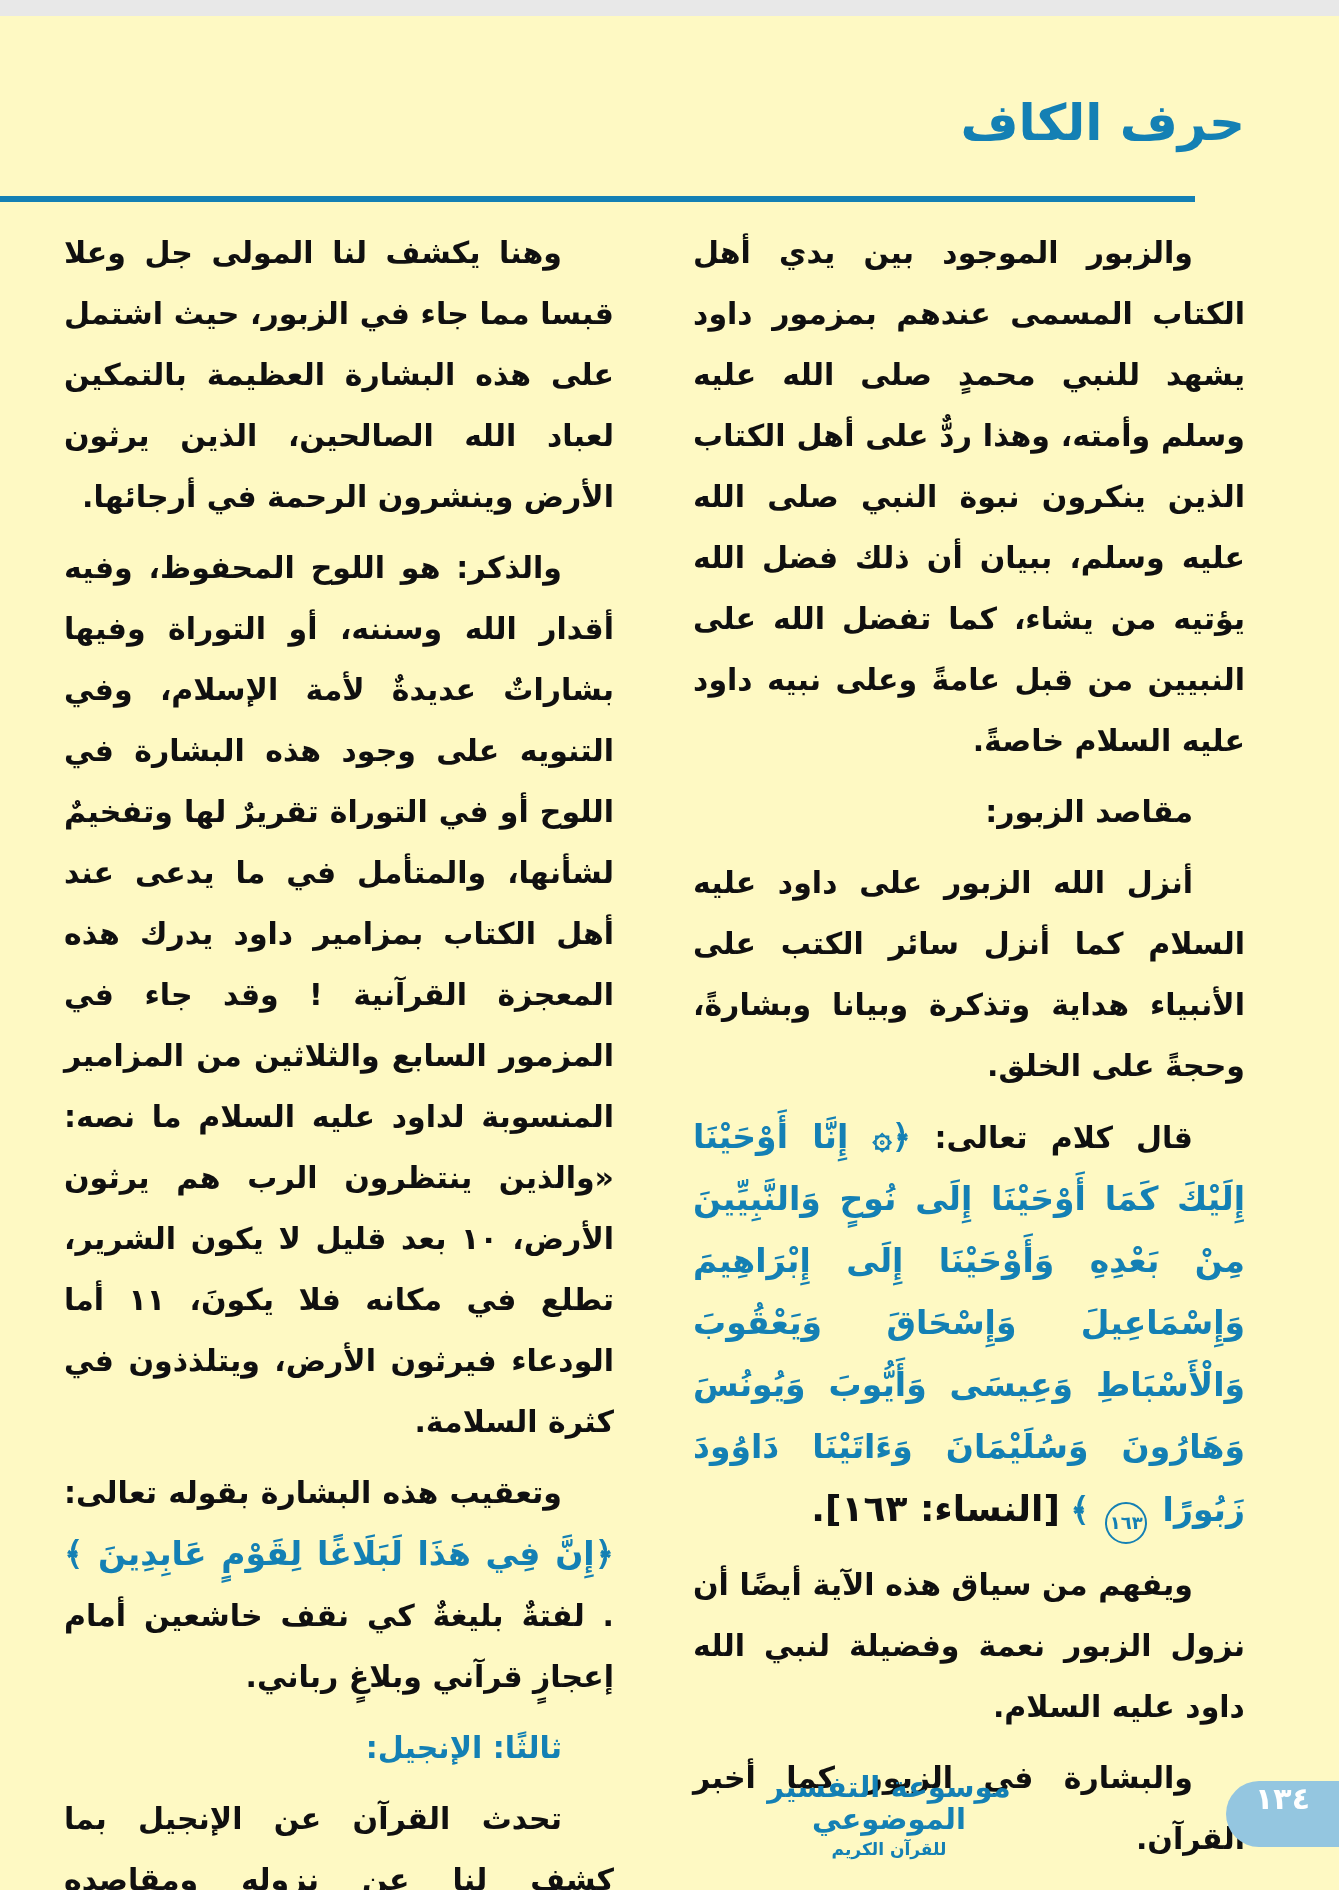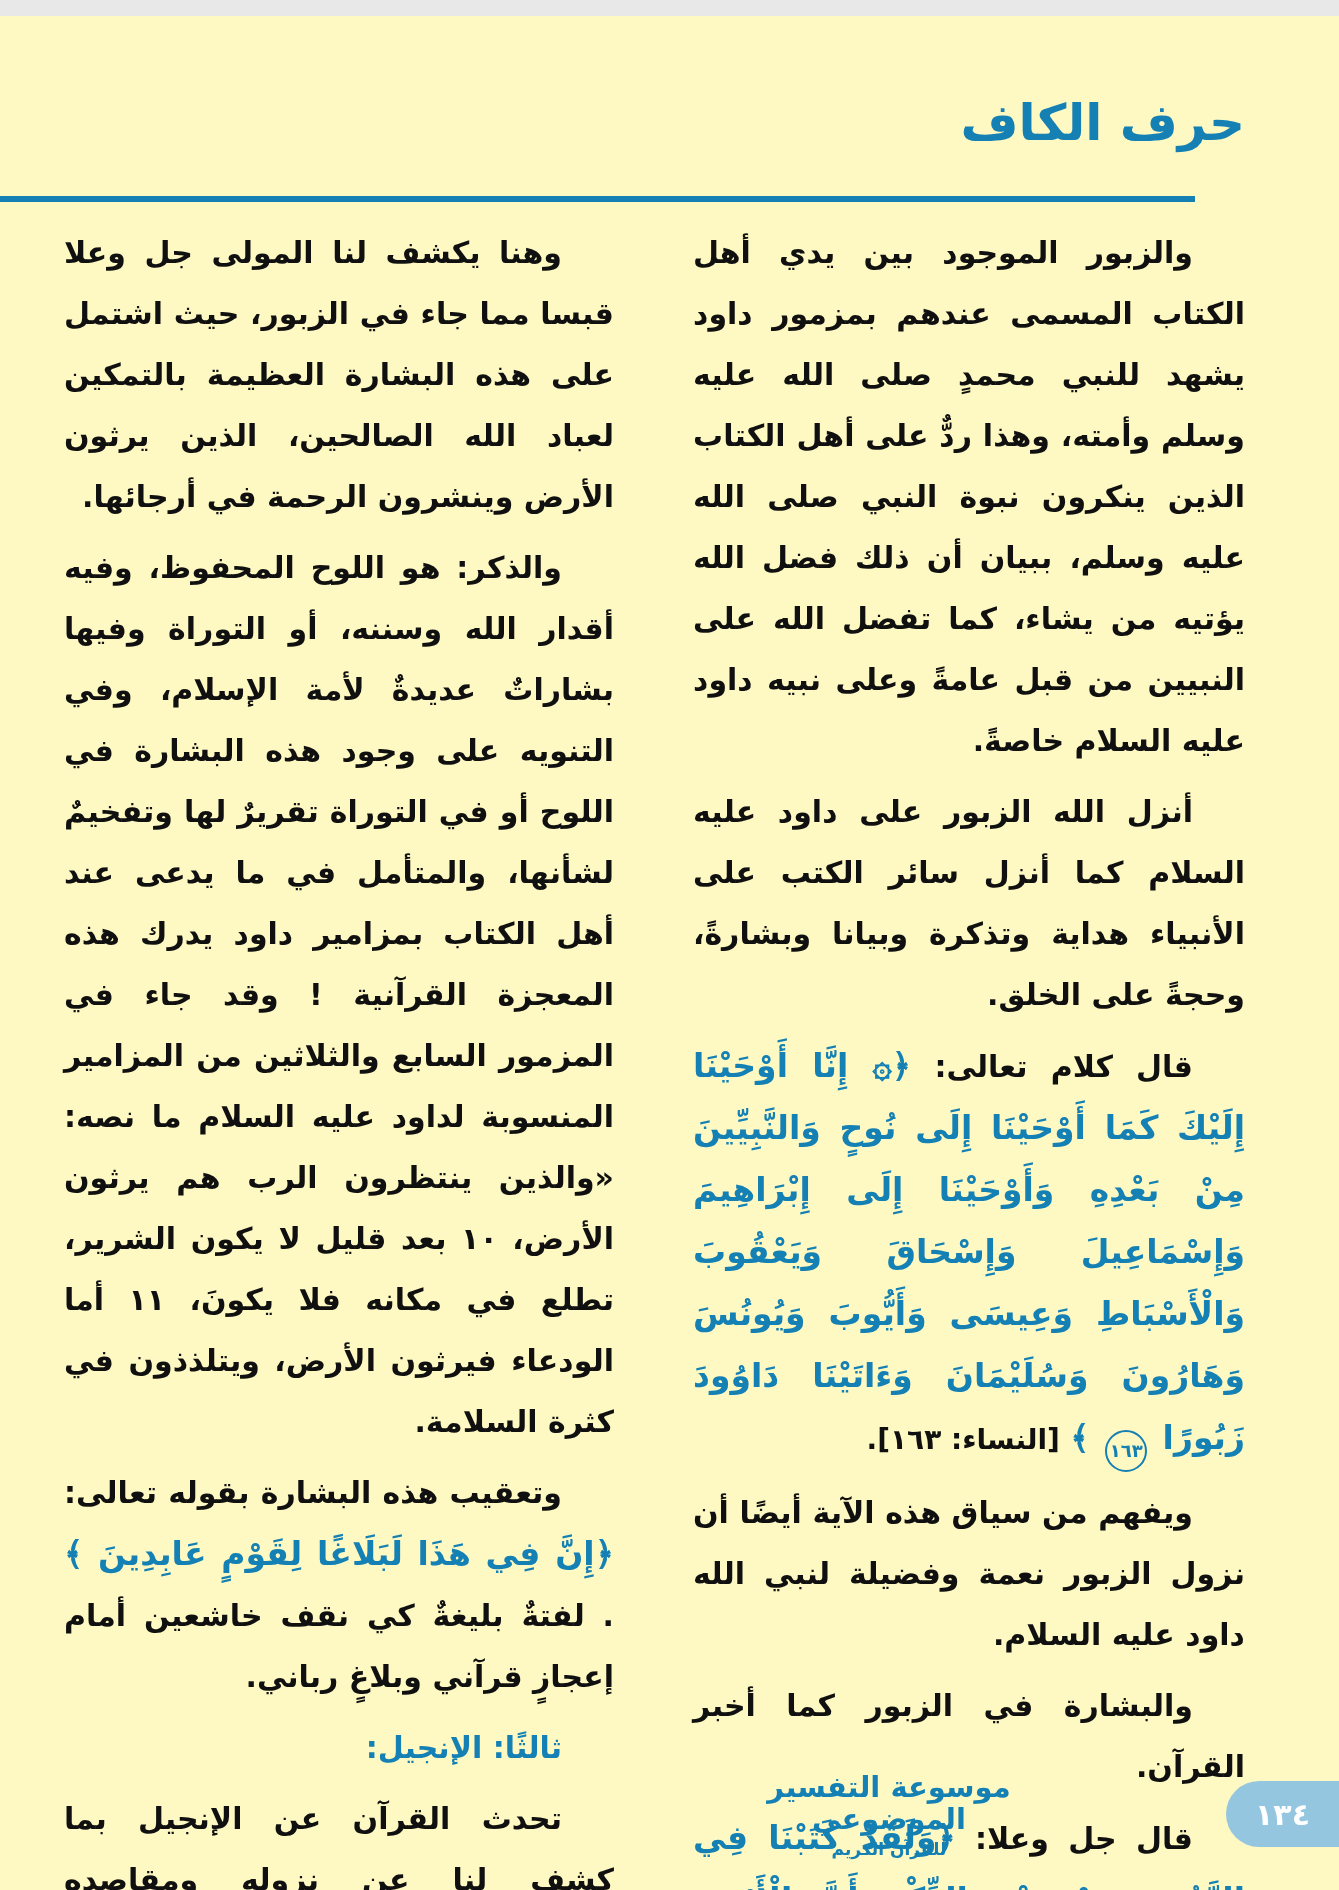"مقاصد الزبور:" p { html: none -> <p><span>مقاصد الزبور:</span></p> }
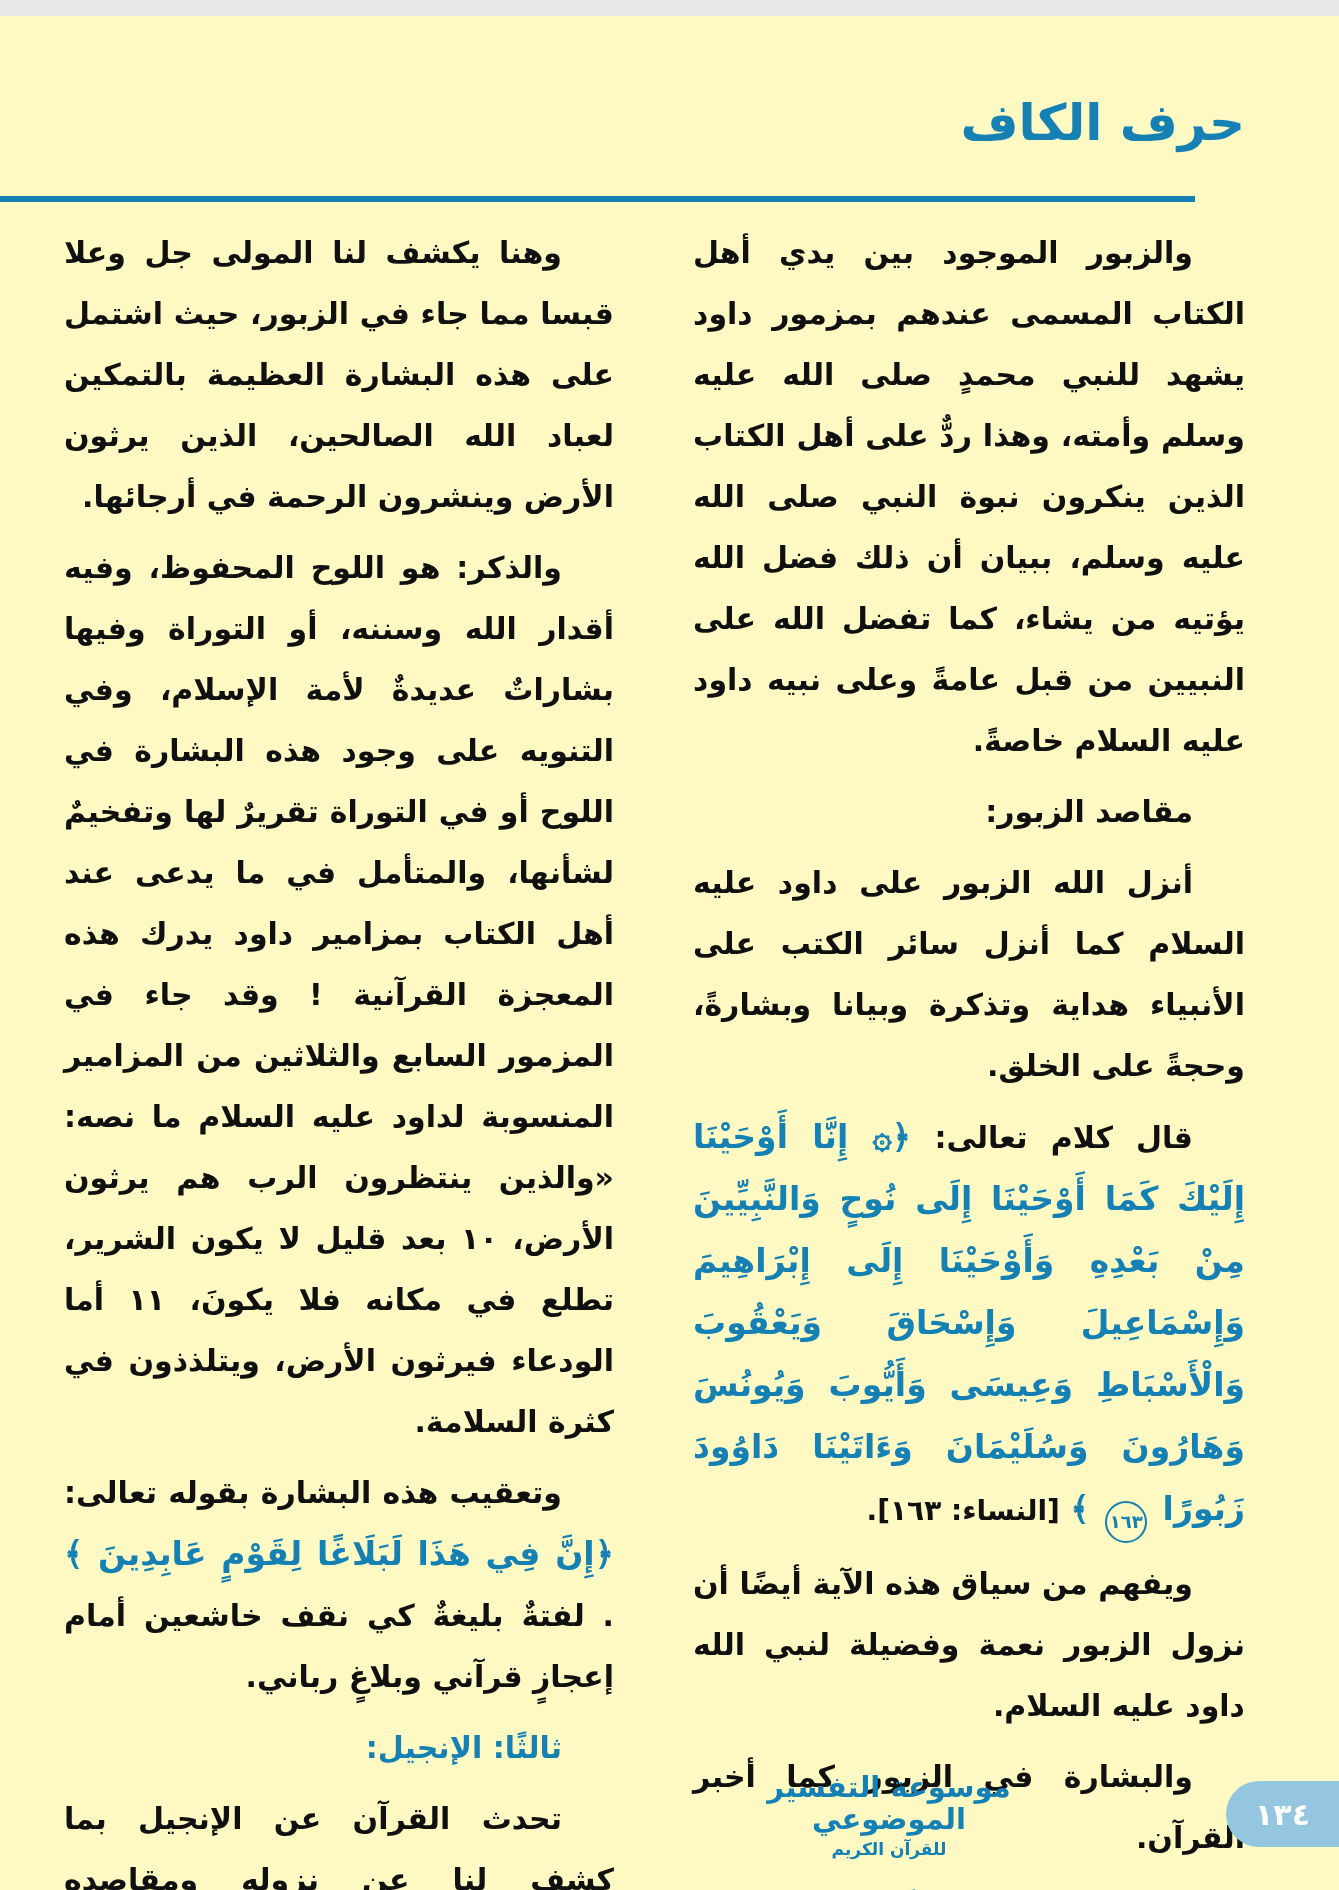"[النساء: ١٦٣]." .ref { font-size: 28px -> 36px }
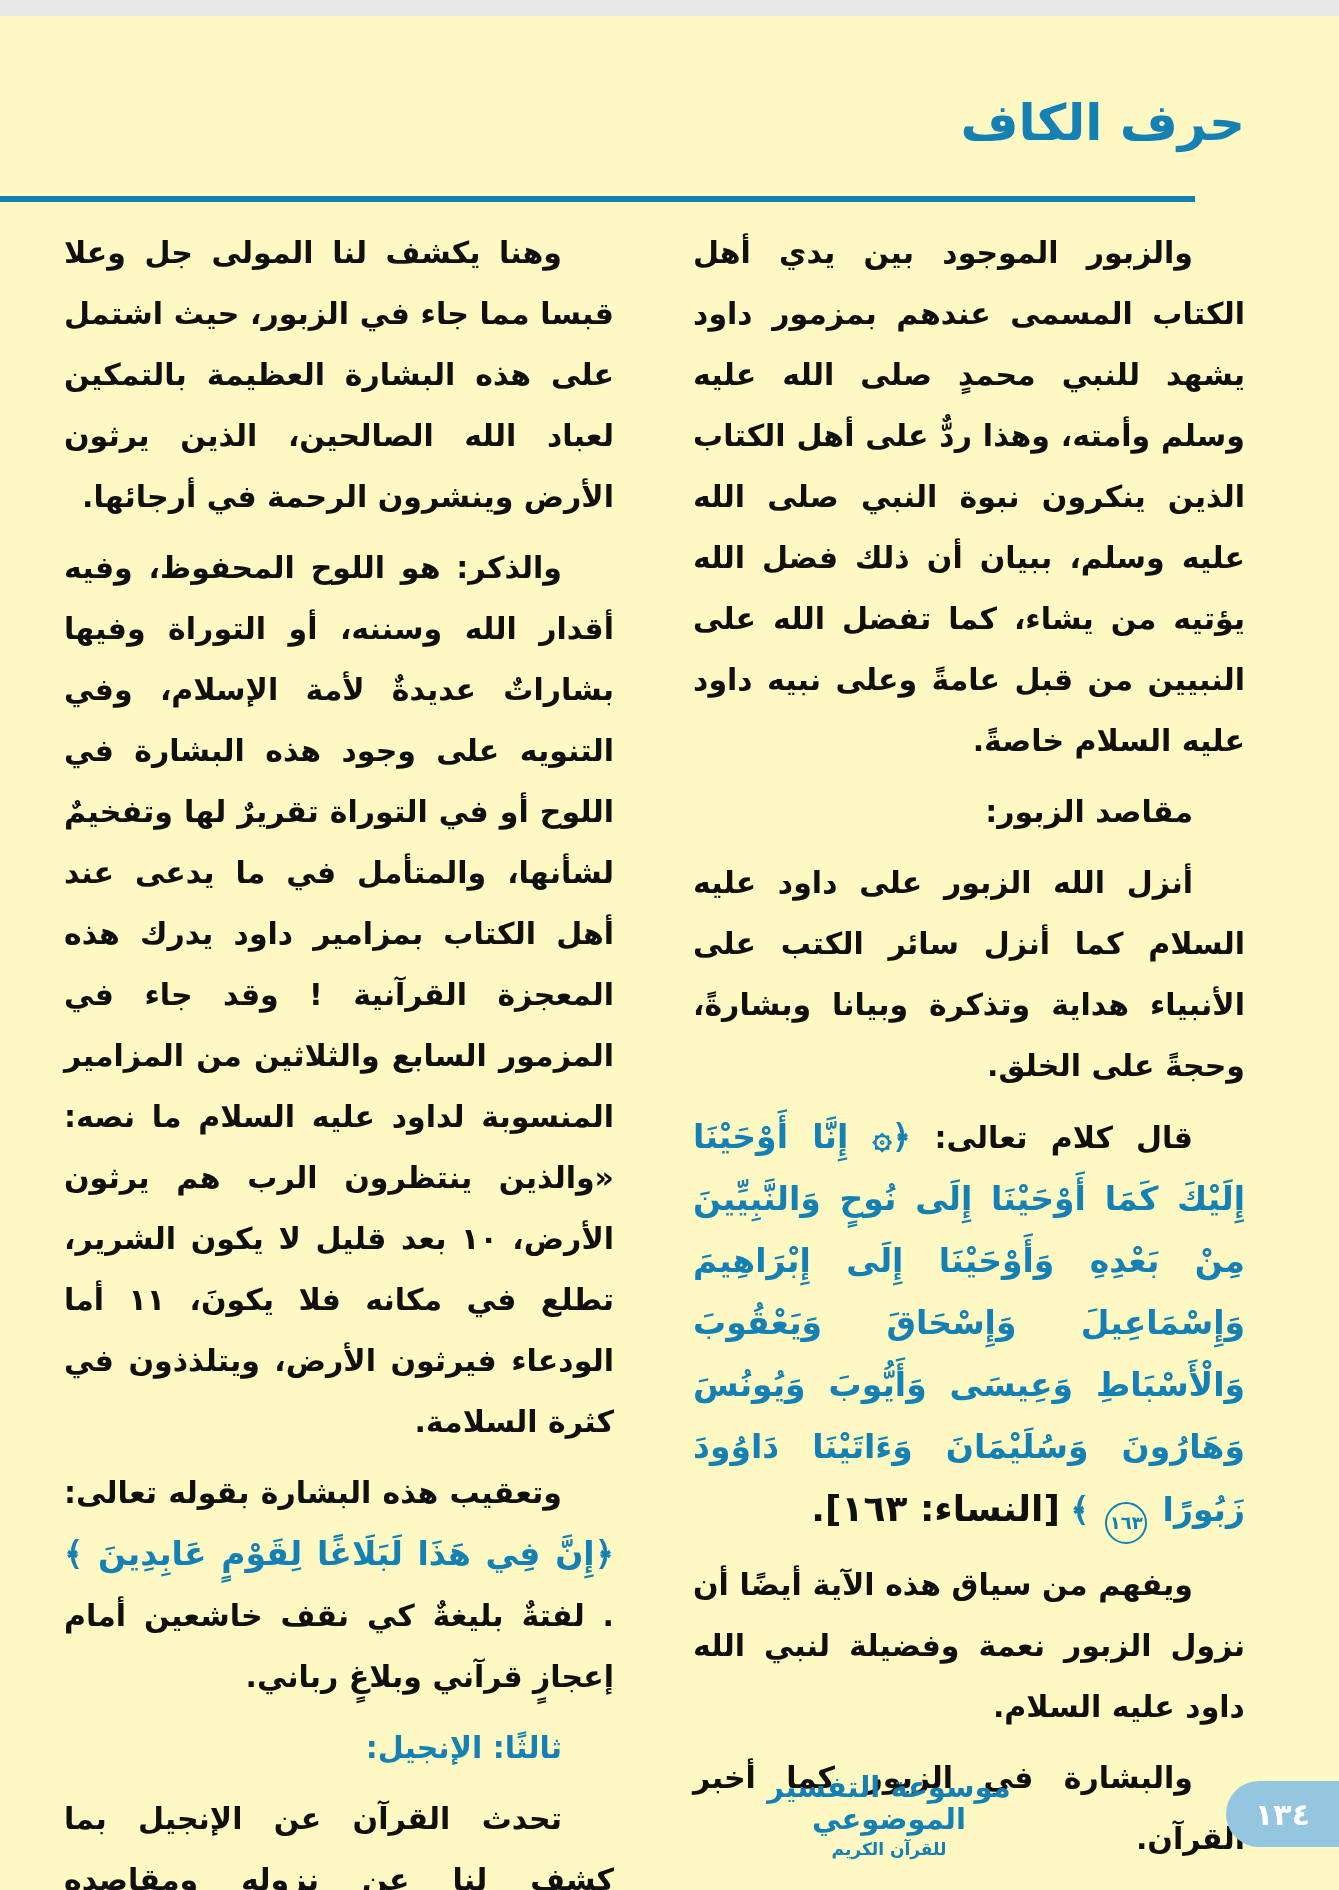"١٣٤" .page-badge { align-items: center -> flex-start }
